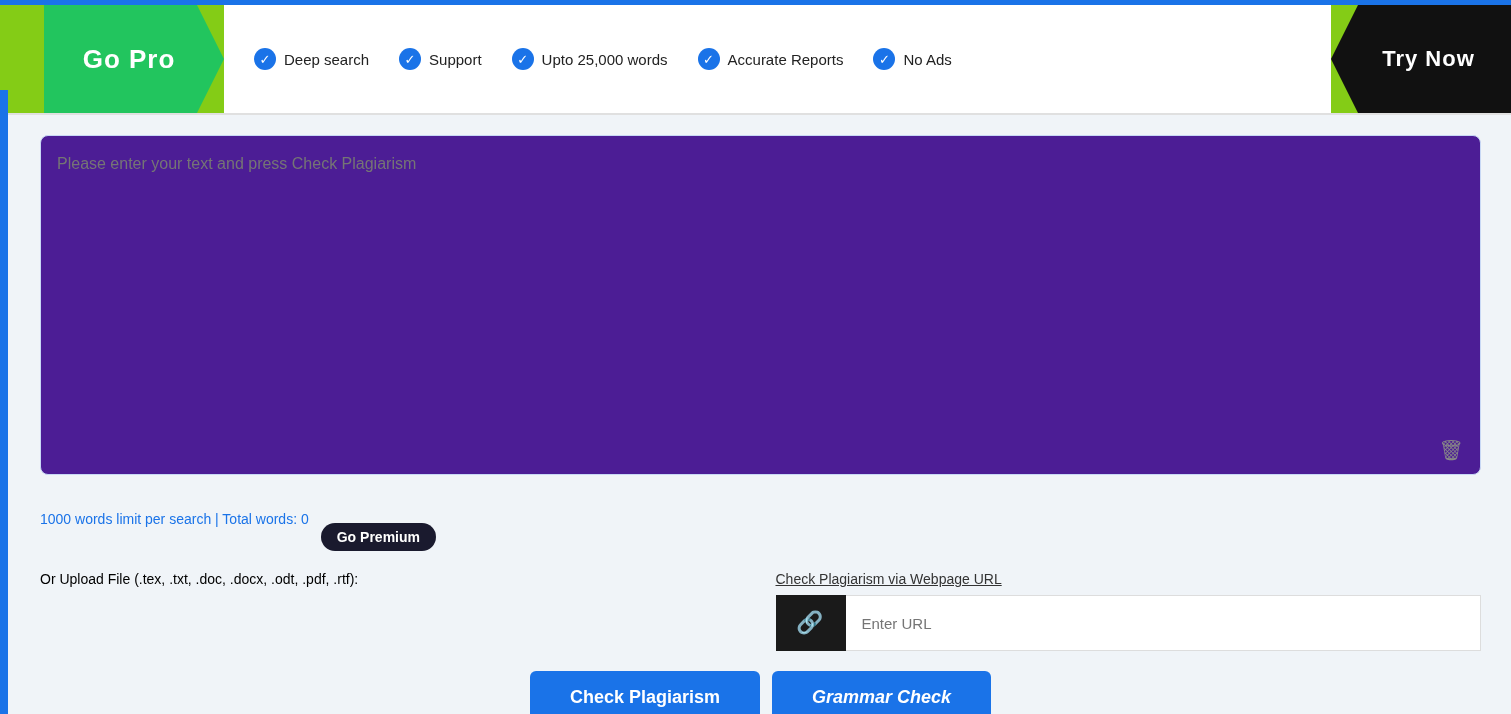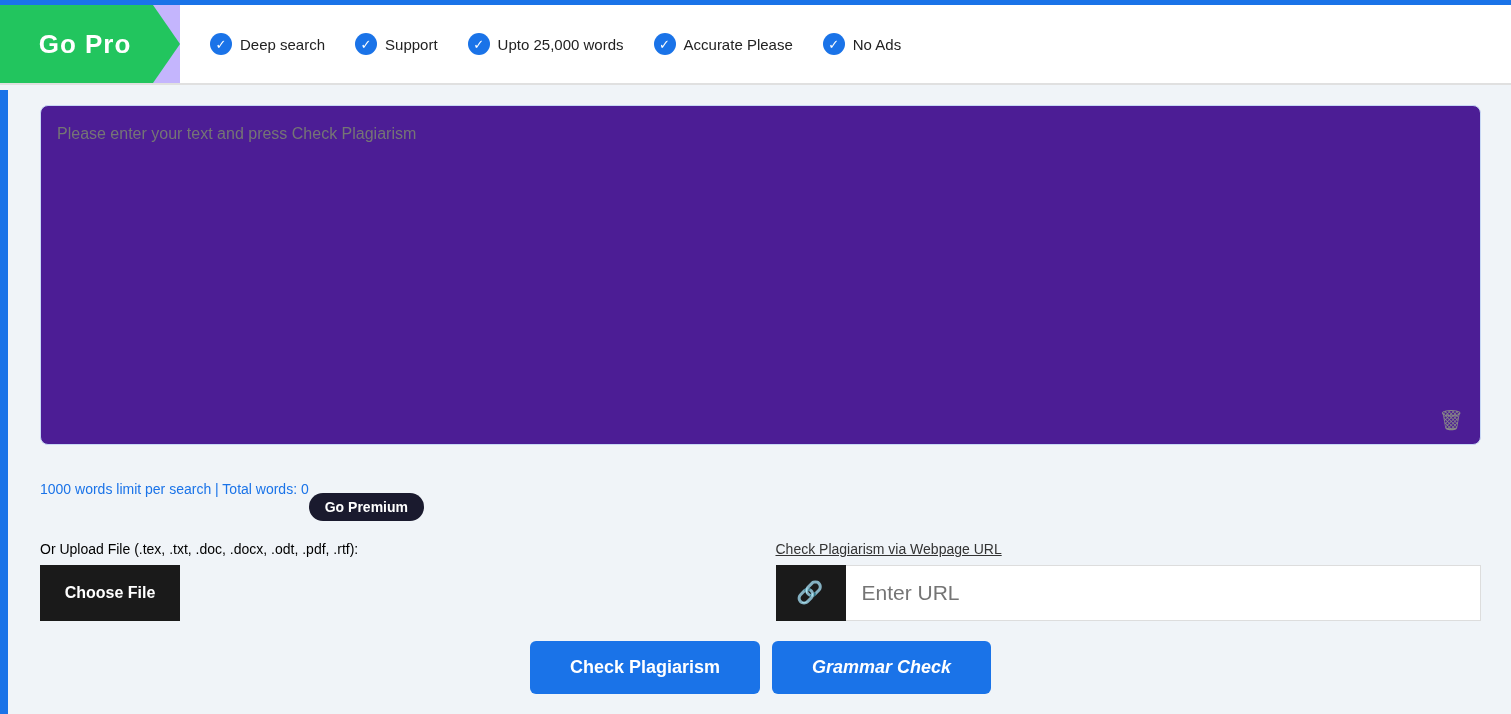"Go Pro" .top-banner { background: #c4b5fd -> #84cc16; height: 80px -> 110px; padding-left: none -> 44px }
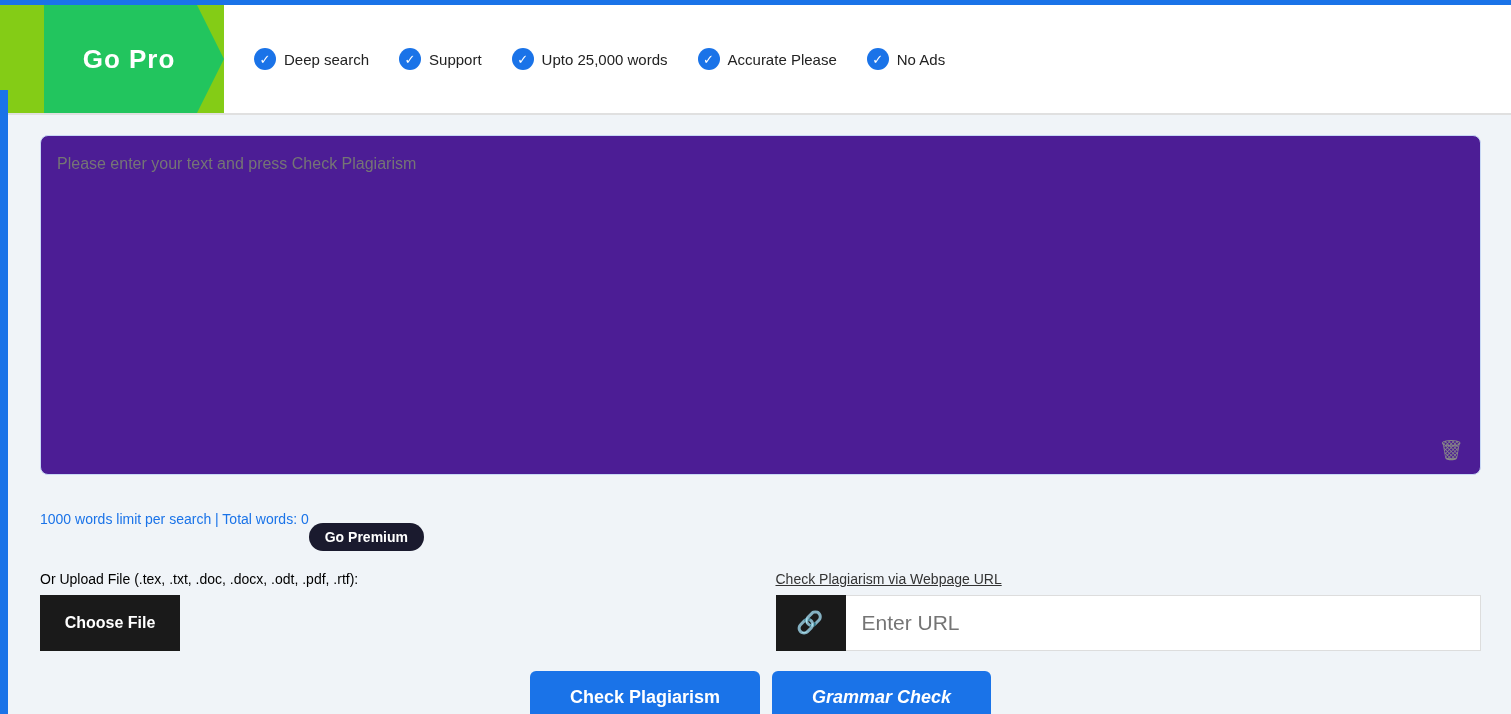"Accurate Please" span { text: Please -> Reports }
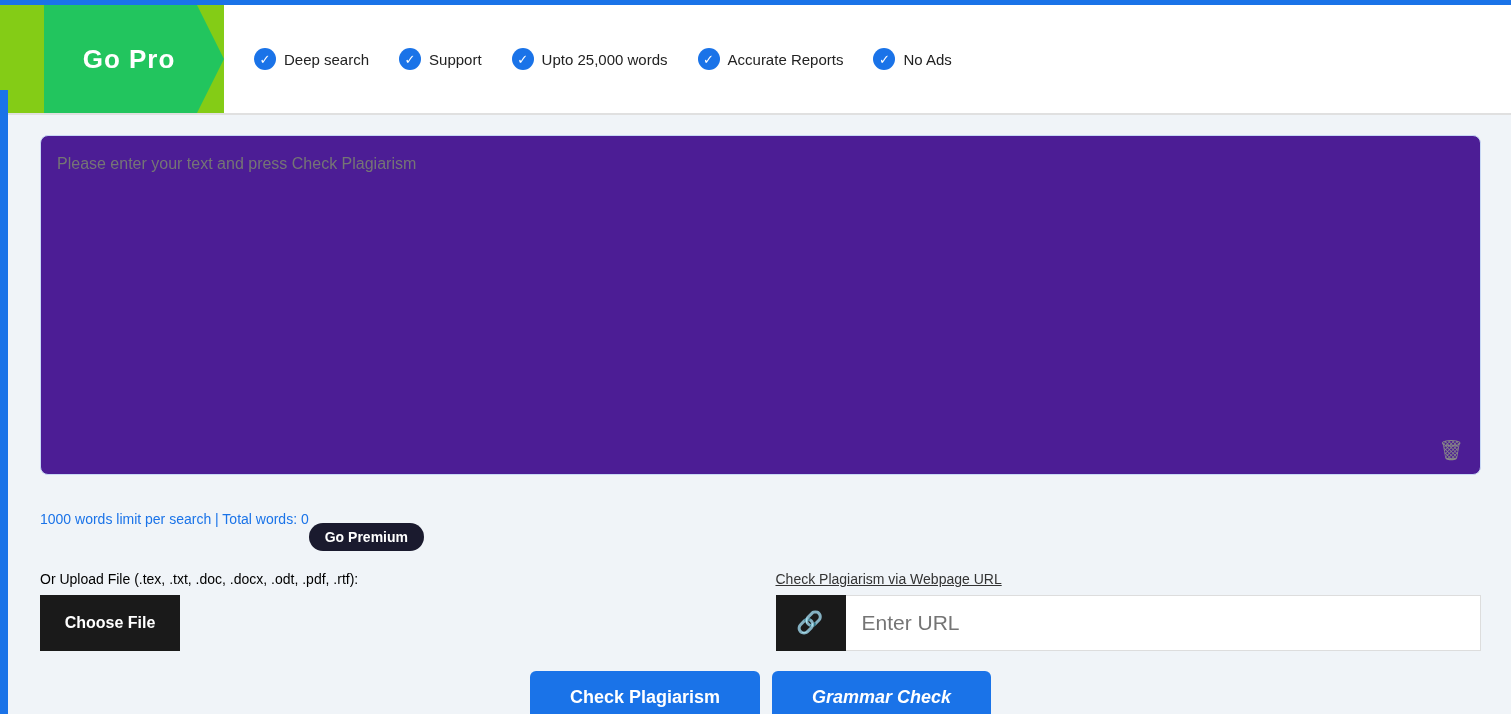"Try Now" div.try-now-section { html: none -> <div> <button>Try Now</button> </div> }
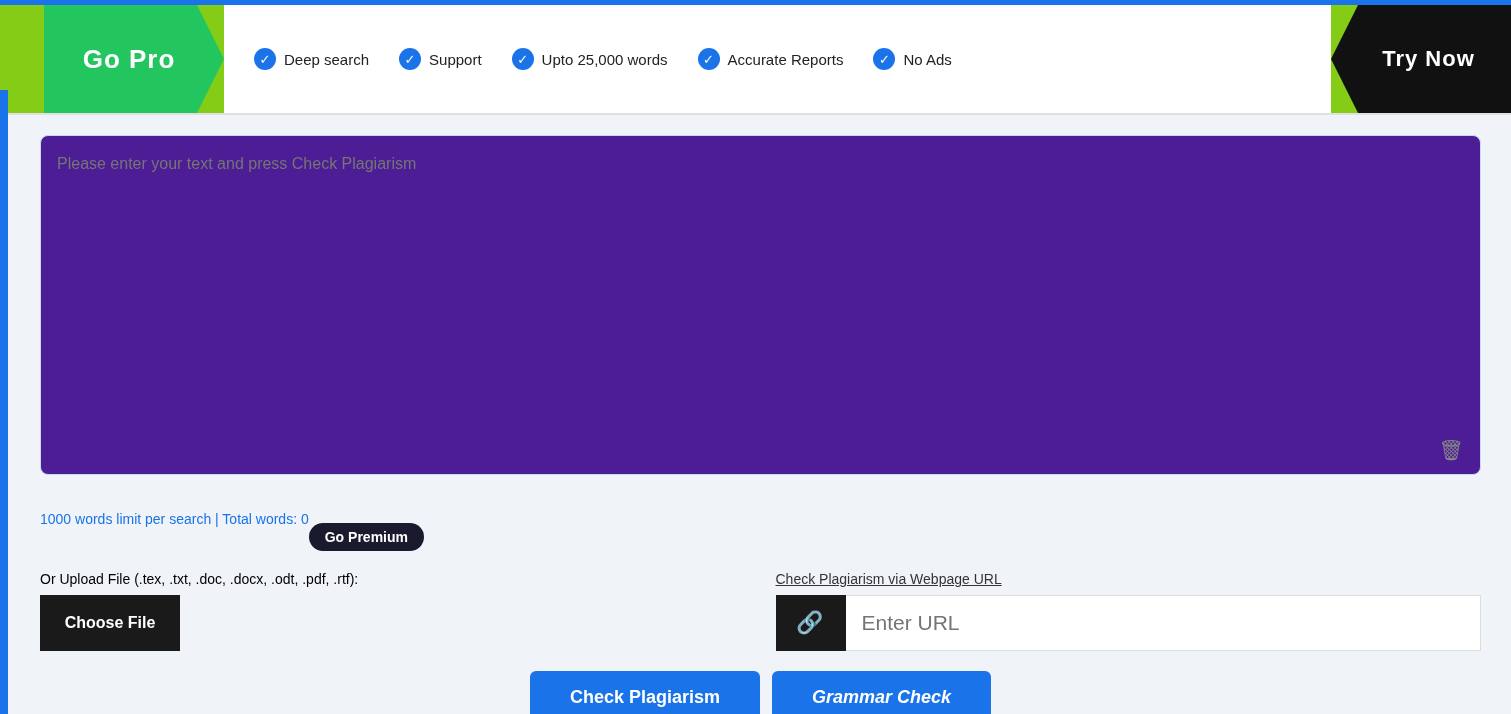"1000 words limit per search" .word-count-row { gap: none -> 12px }
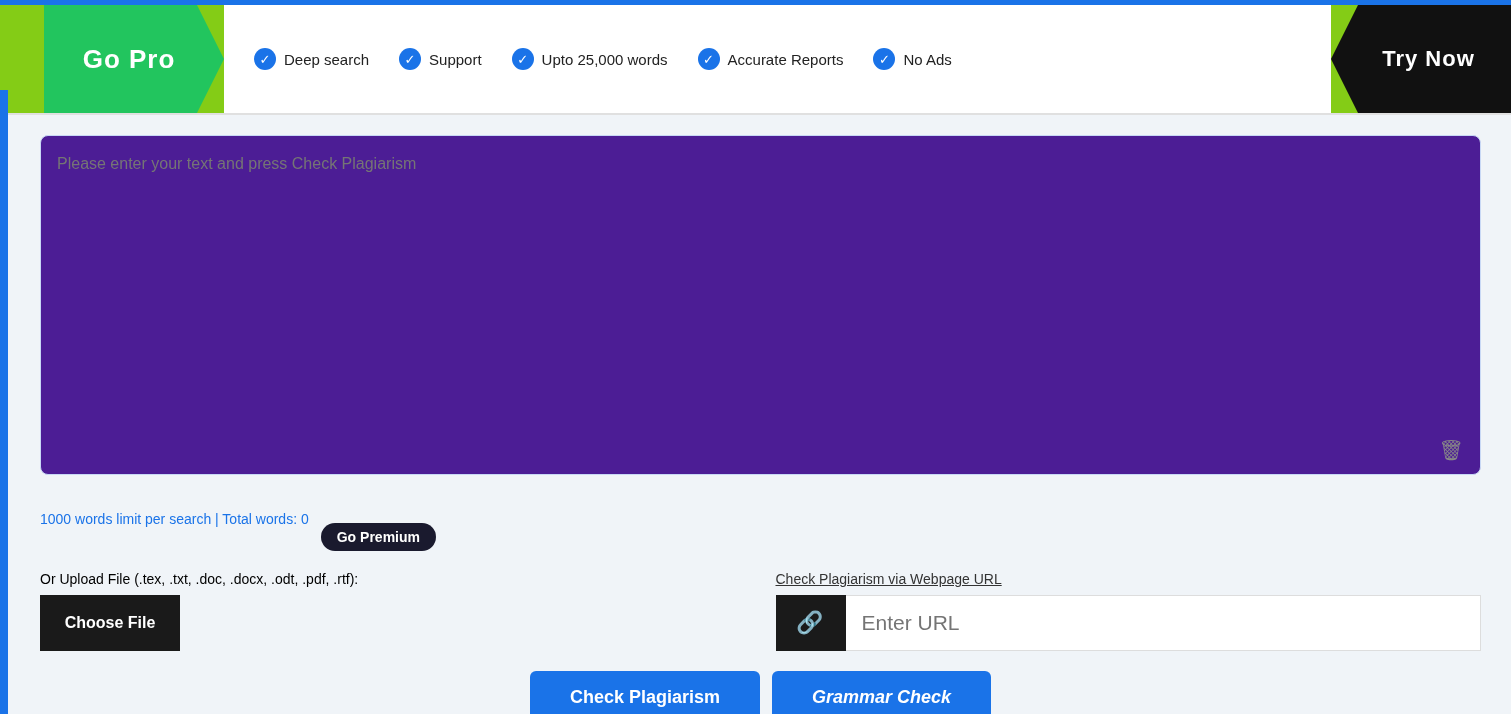"Choose File" button.choose-file-btn { html: <button>Choose File</button> -> none }
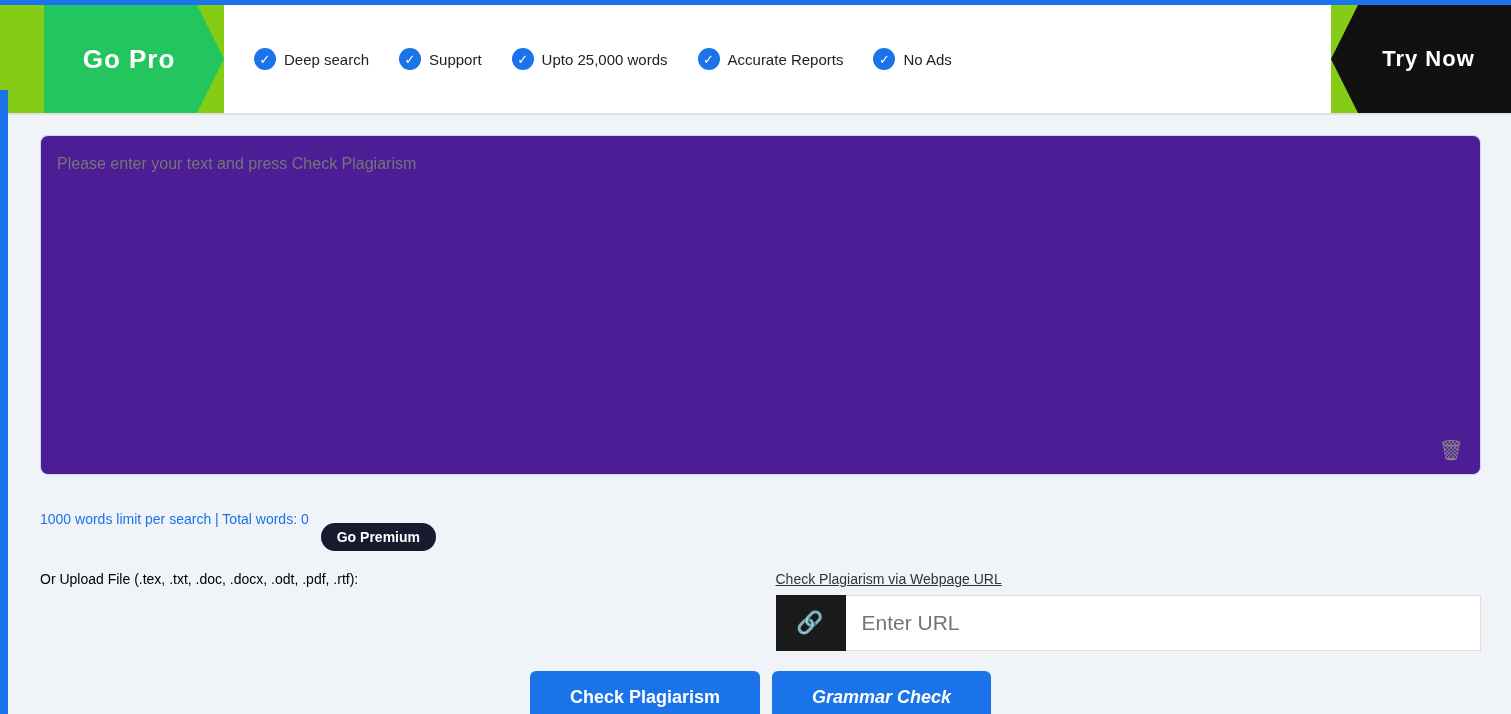"Enter URL" .url-input { font-size: 21px -> 15px }
